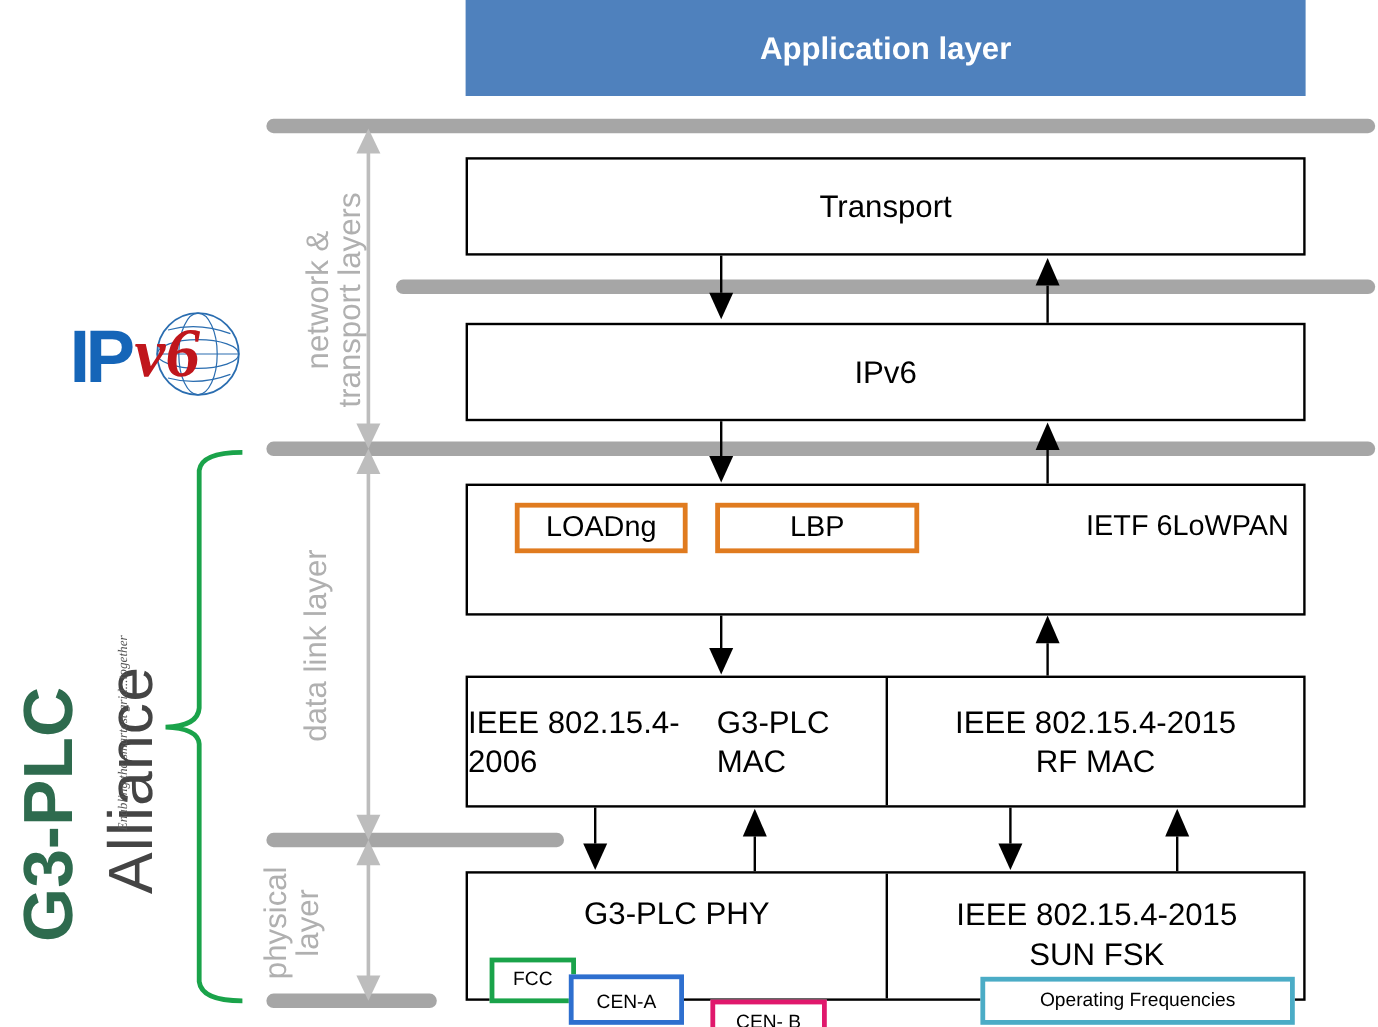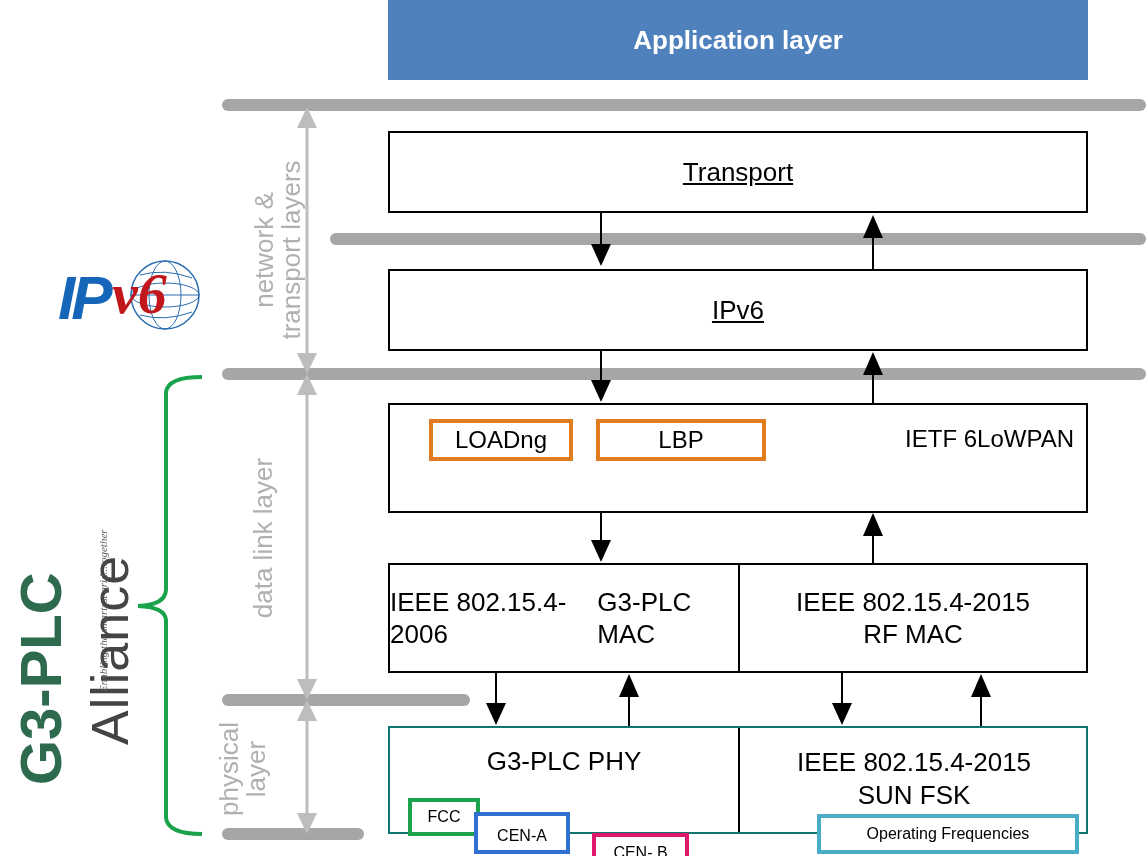"Transport" .box { text-decoration: underline -> none }
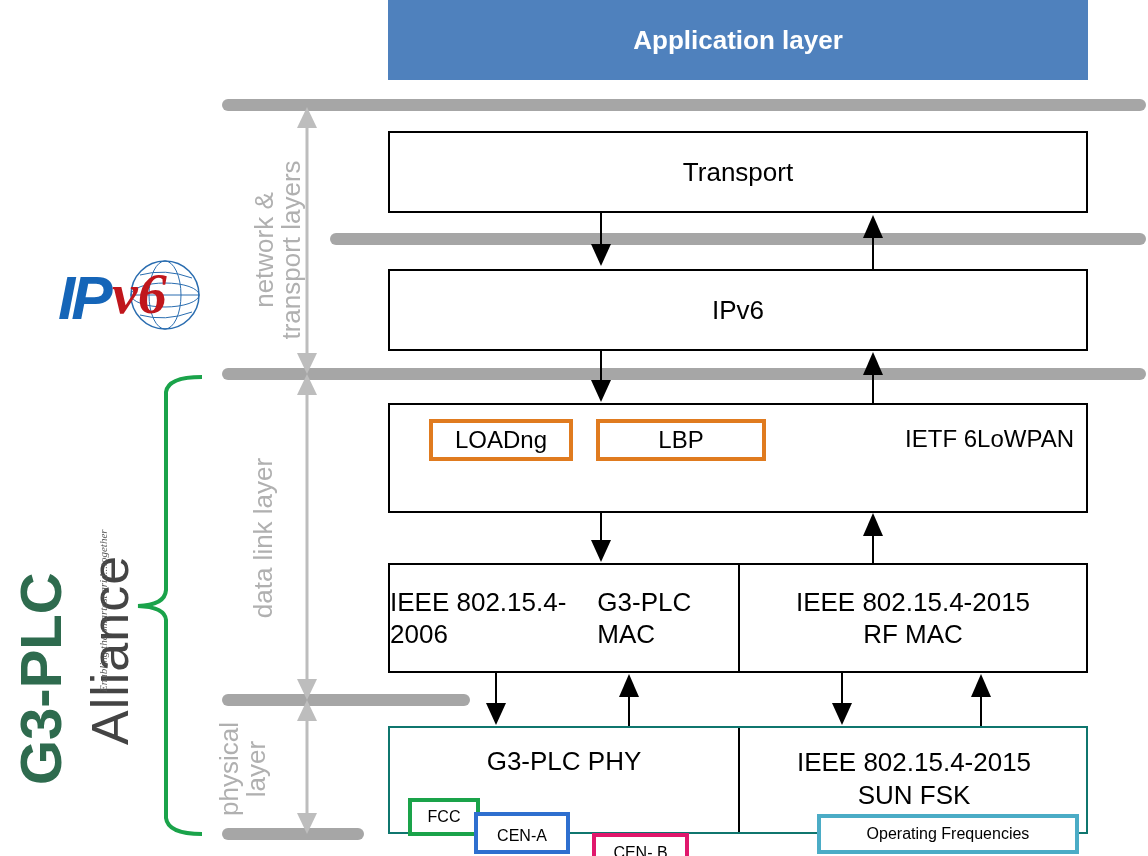"IP" div.abs { font-style: italic -> none }
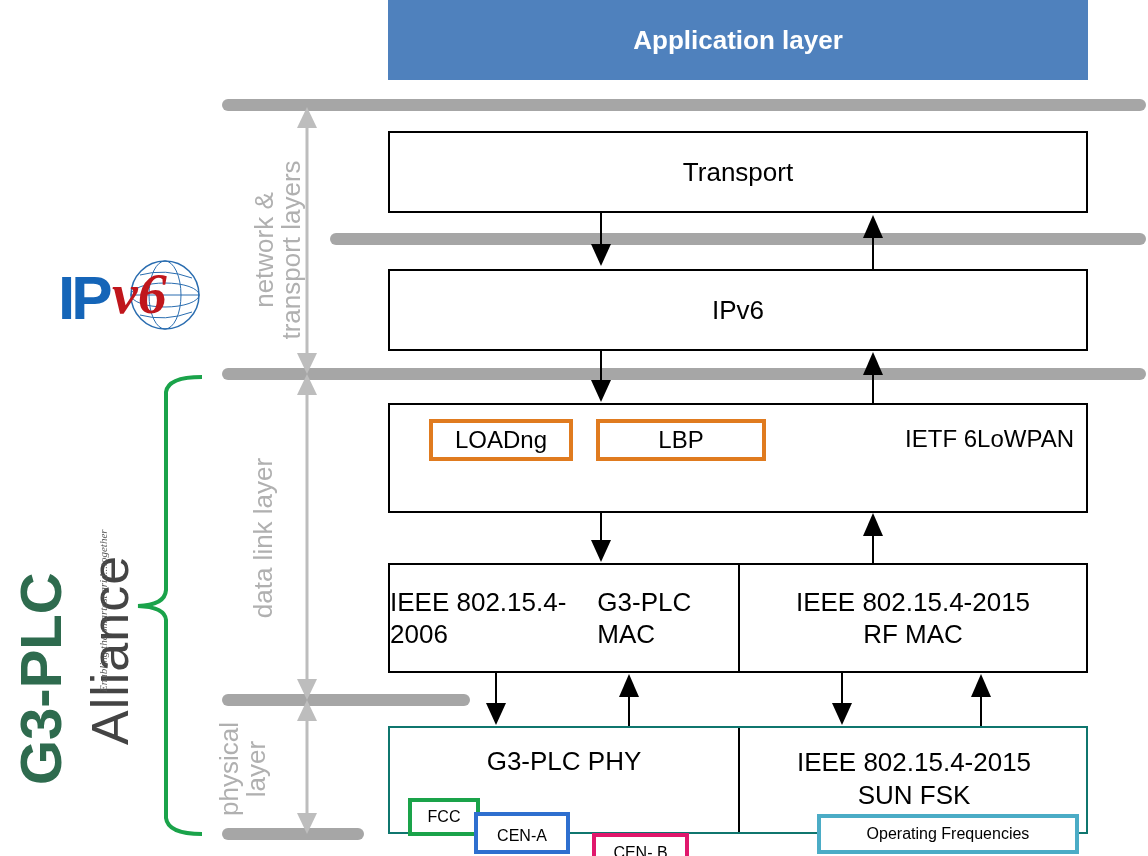"G3-PLC PHY" div.abs { border: 2px solid #0f766e -> 2px solid #000000 }
